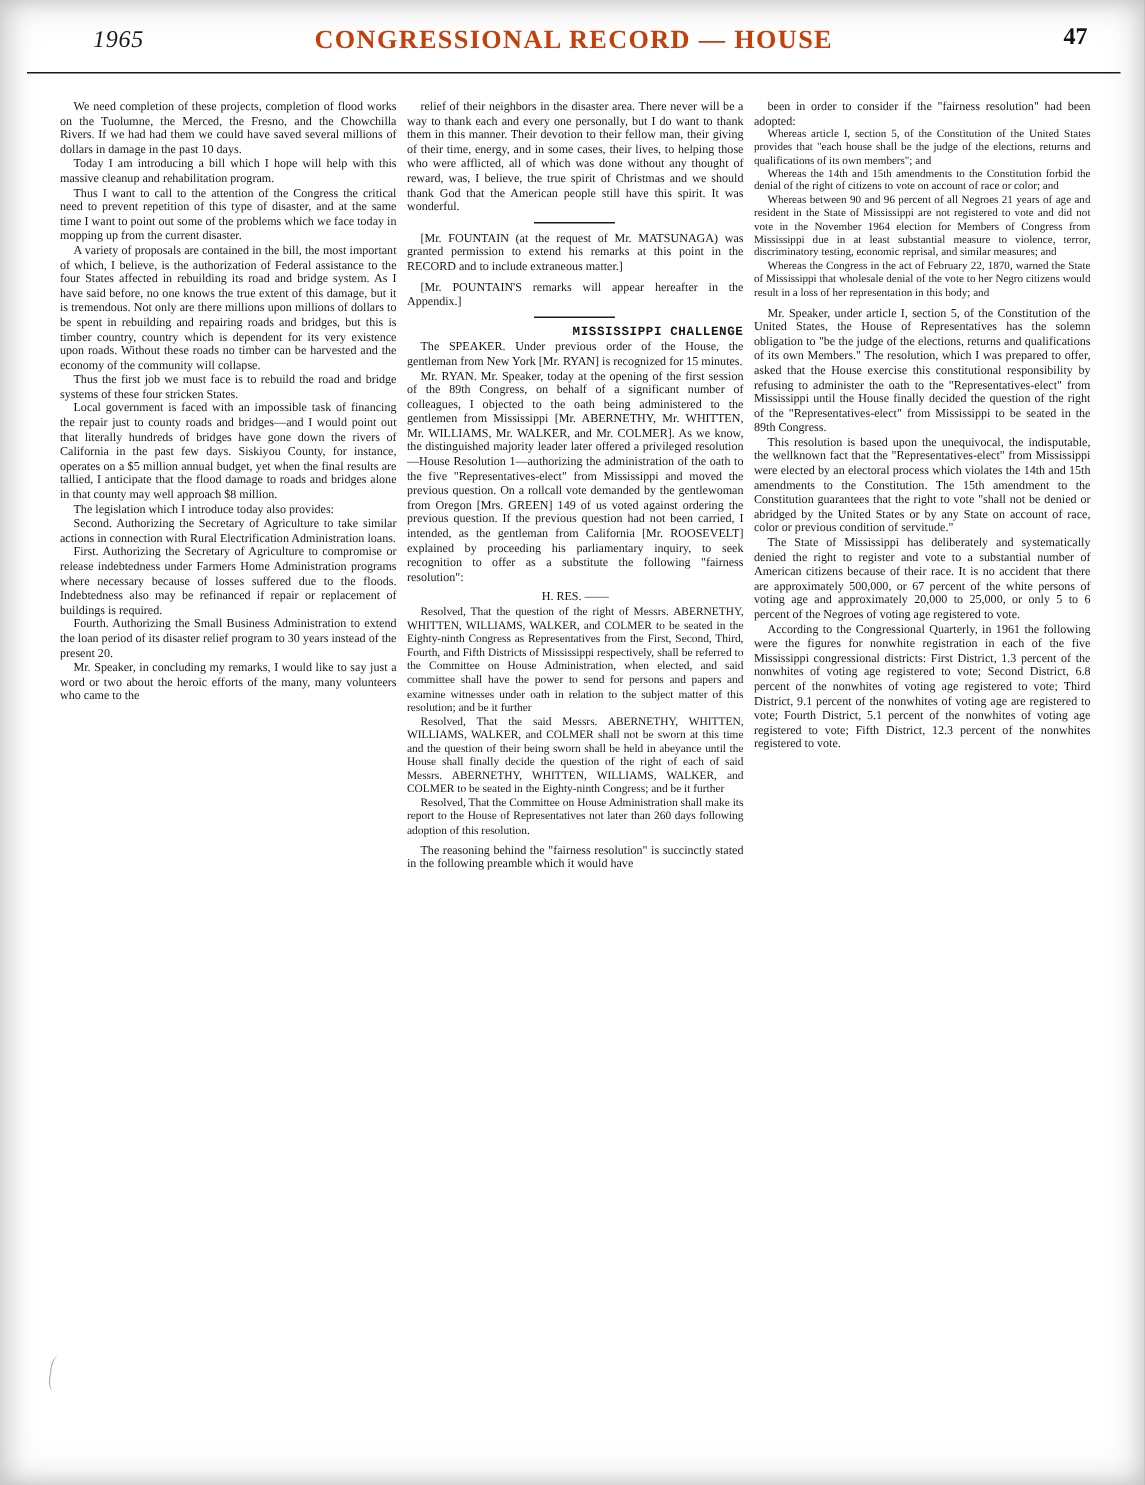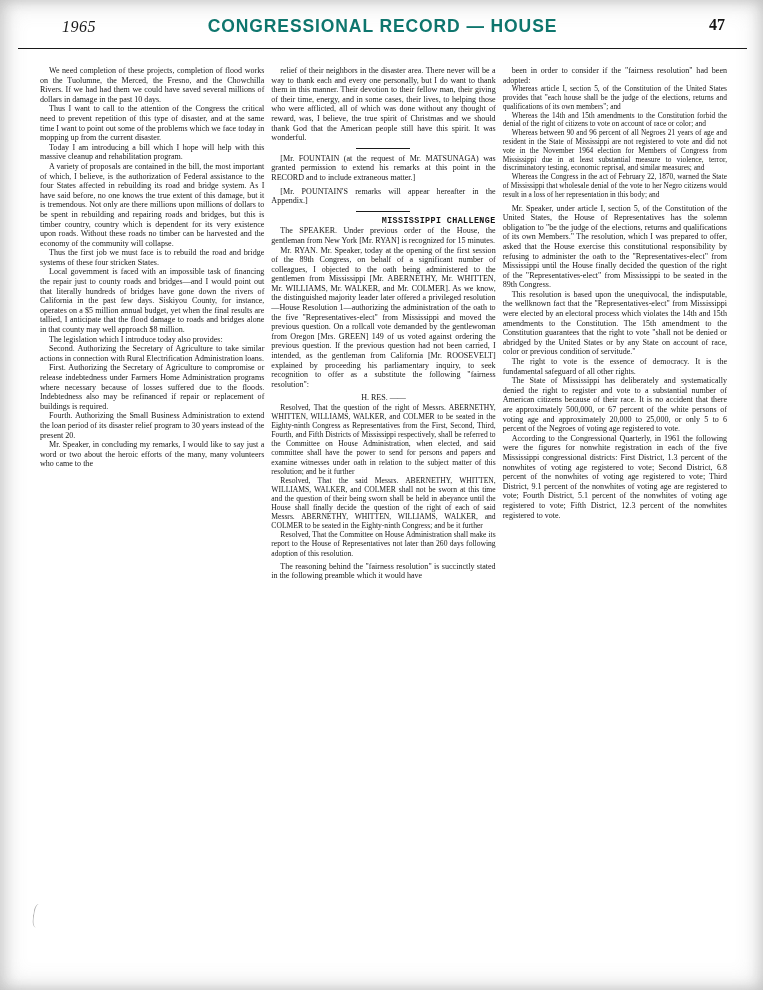"CONGRESSIONAL RECORD — HOUSE" .masthead-title { color: #0f766e -> #c2410c; font-family: Liberation Sans, sans-serif -> Liberation Serif, serif }
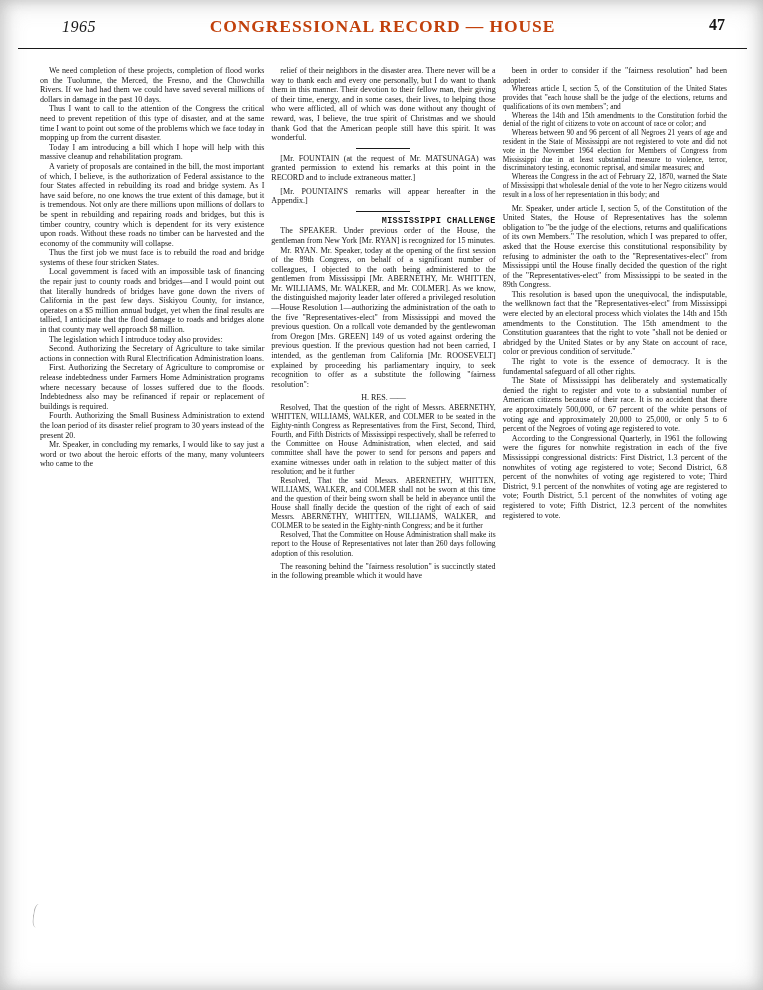"Thus I want to call" p { order: before "Today I am introducing a" -> after "Today I am introducing a" }
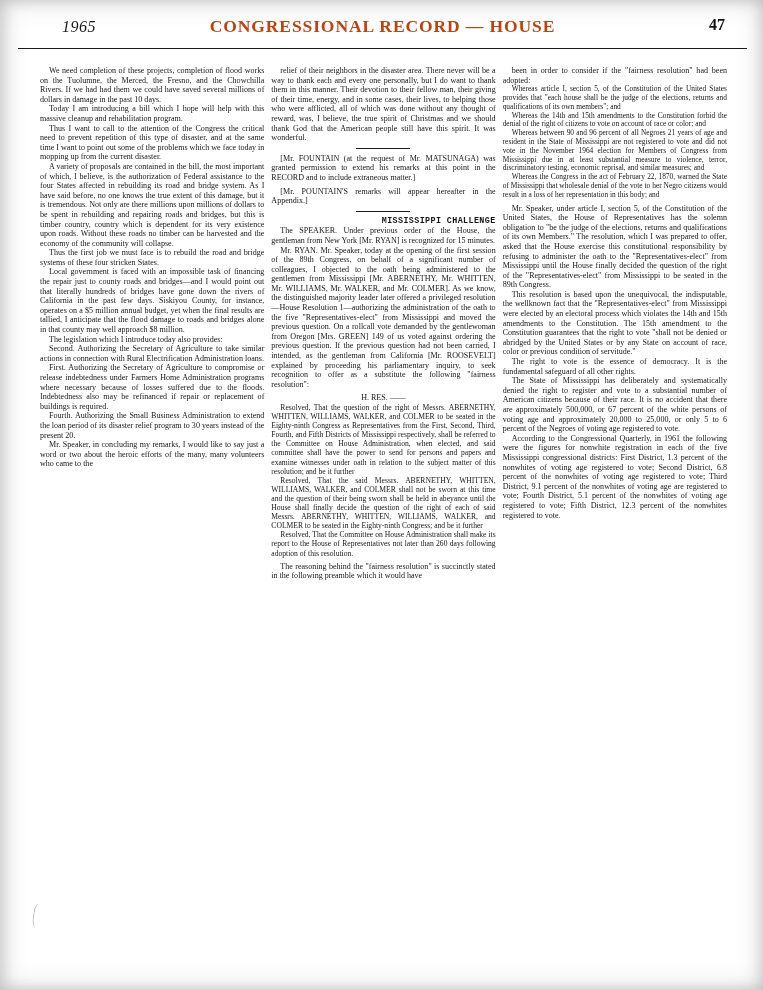"The right to vote is" p { html: <p>The right to vote is the essence of democracy. It is the fundamental safeguard of all other rights.</p> -> none }
